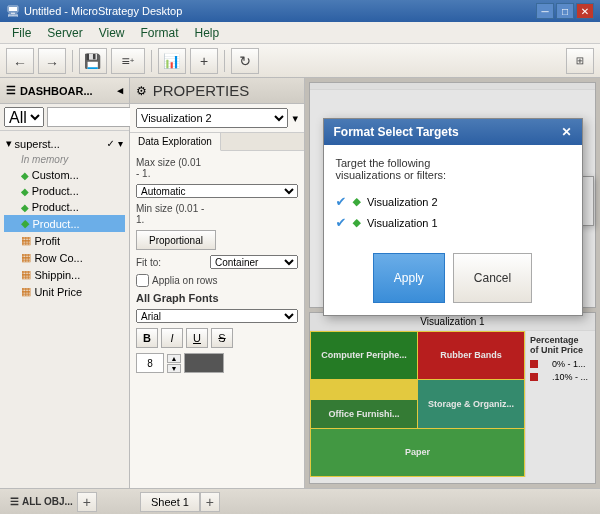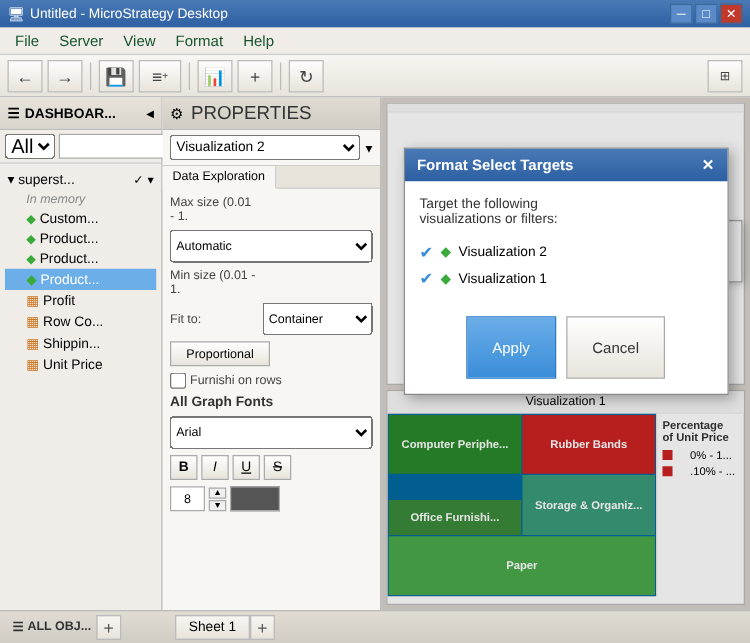"Automatic" .format-select { height: 26px -> 14px }
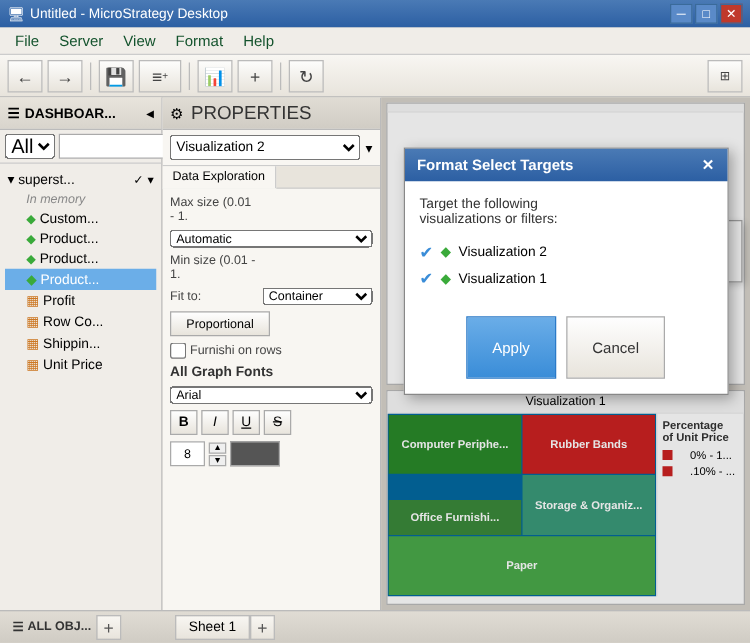"Fit to:" div.format-row { order: before "Proportional" -> after "Proportional" }
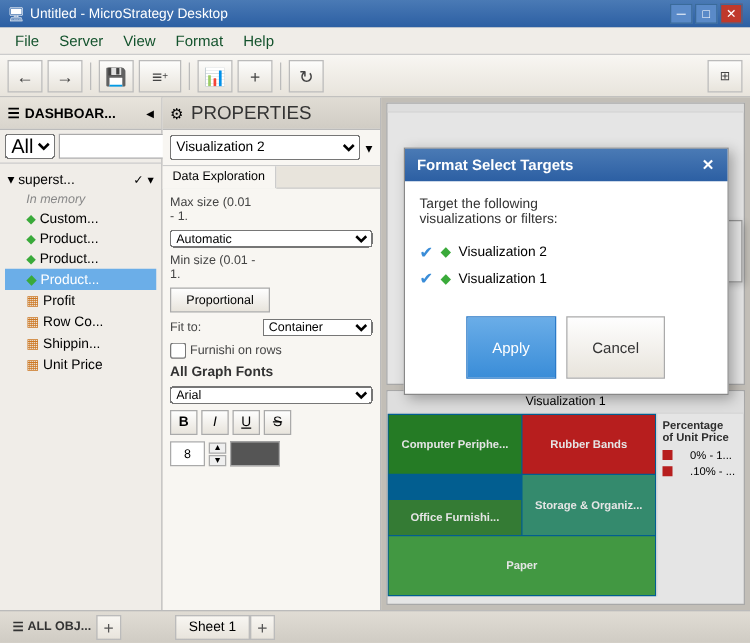"Furnishi on rows" span { text: Furnishi -> Applia }
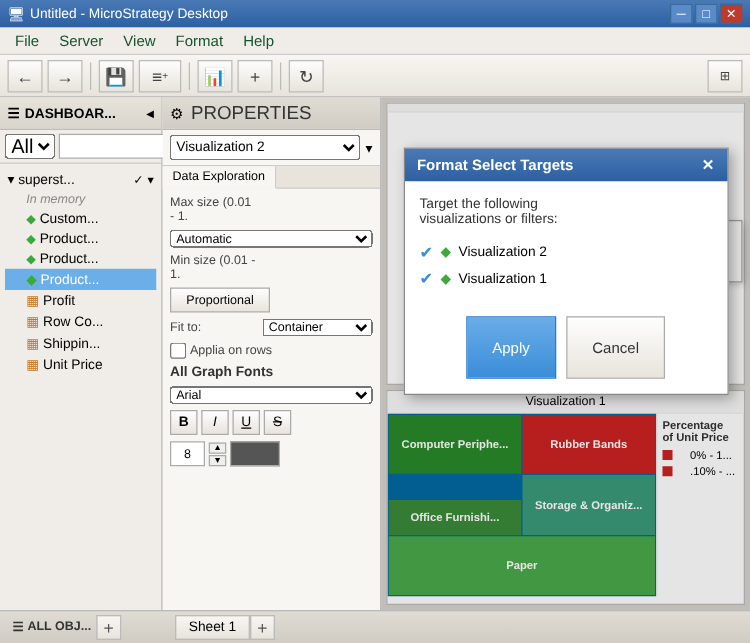"Computer Periphe..." .treemap-main { background: #0369a1 -> #fde047 }
